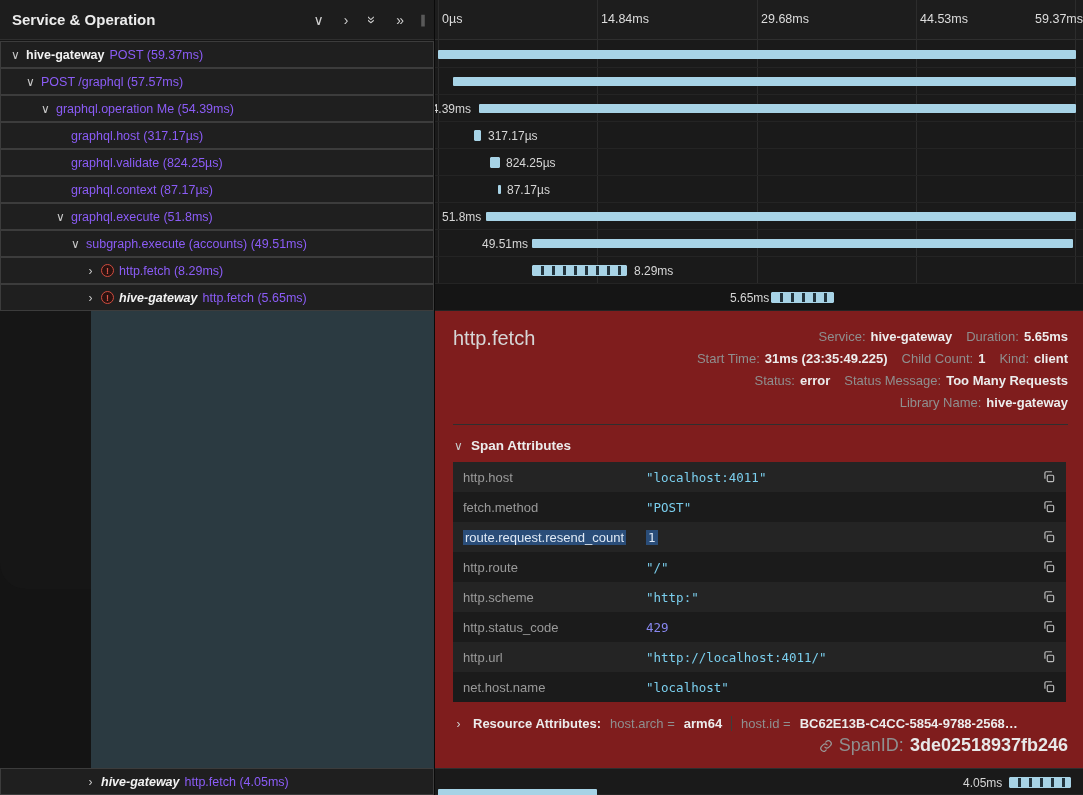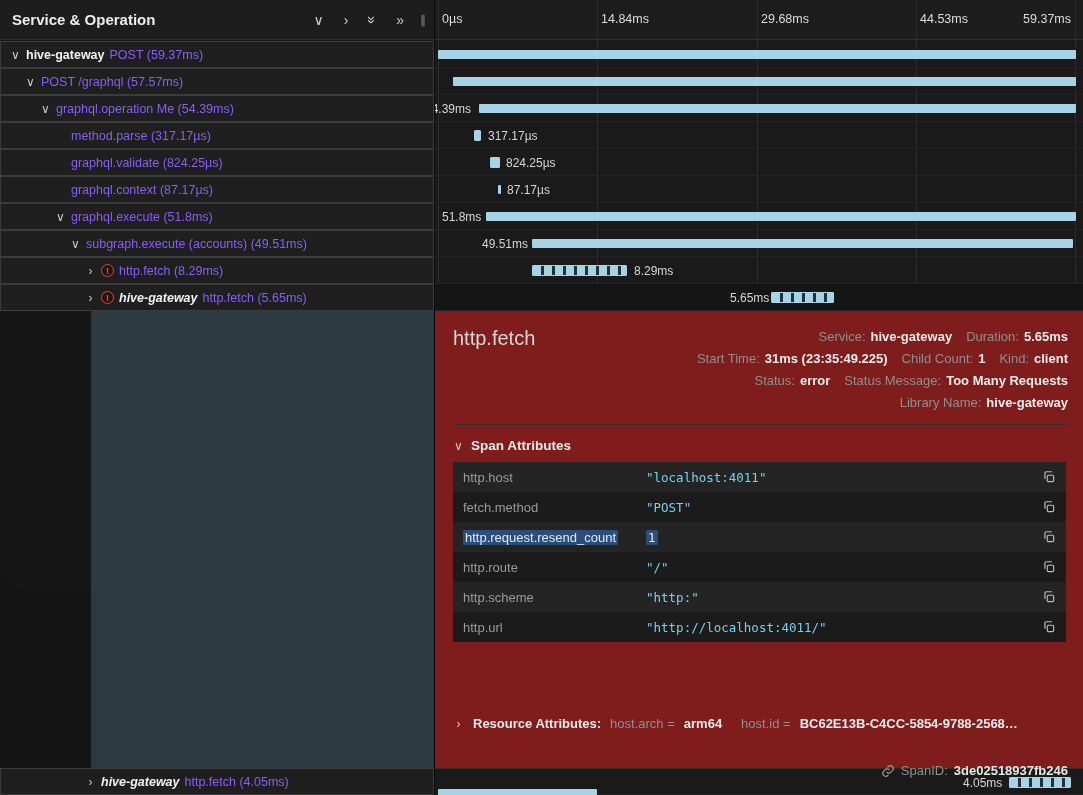"59.37ms" span.tick { right: 12px -> 0 }
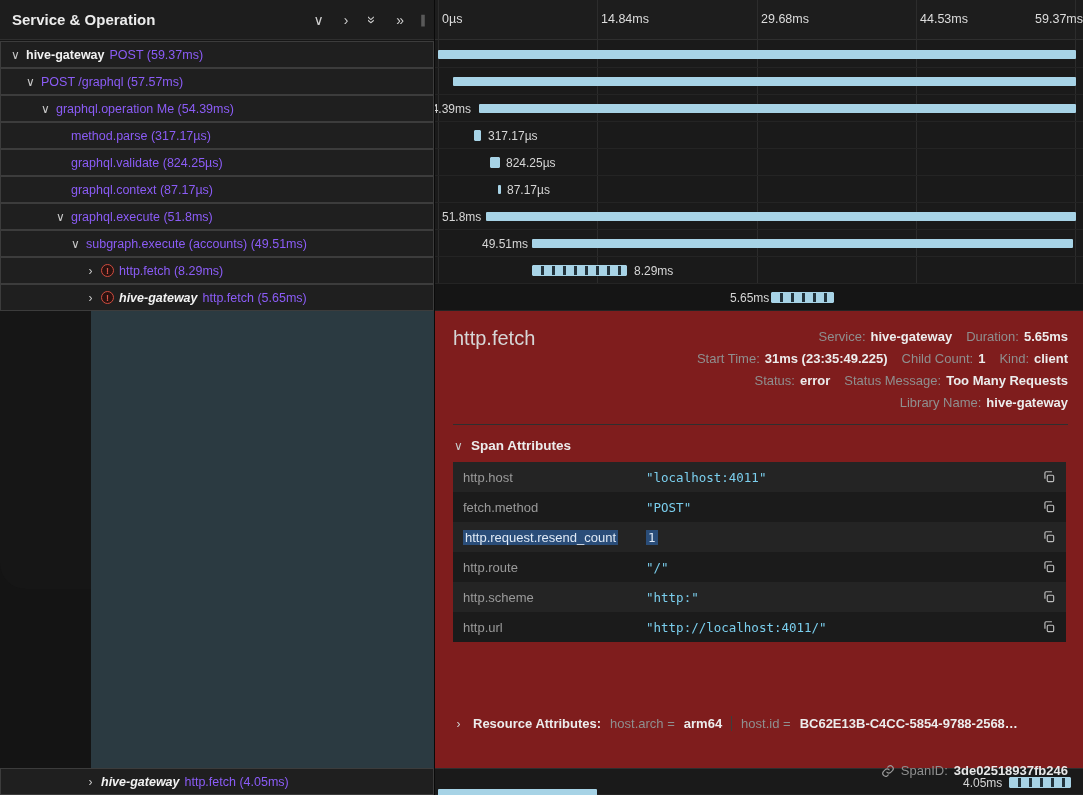"method.parse (317.17µs)" span.op { text: method.parse -> graphql.host }
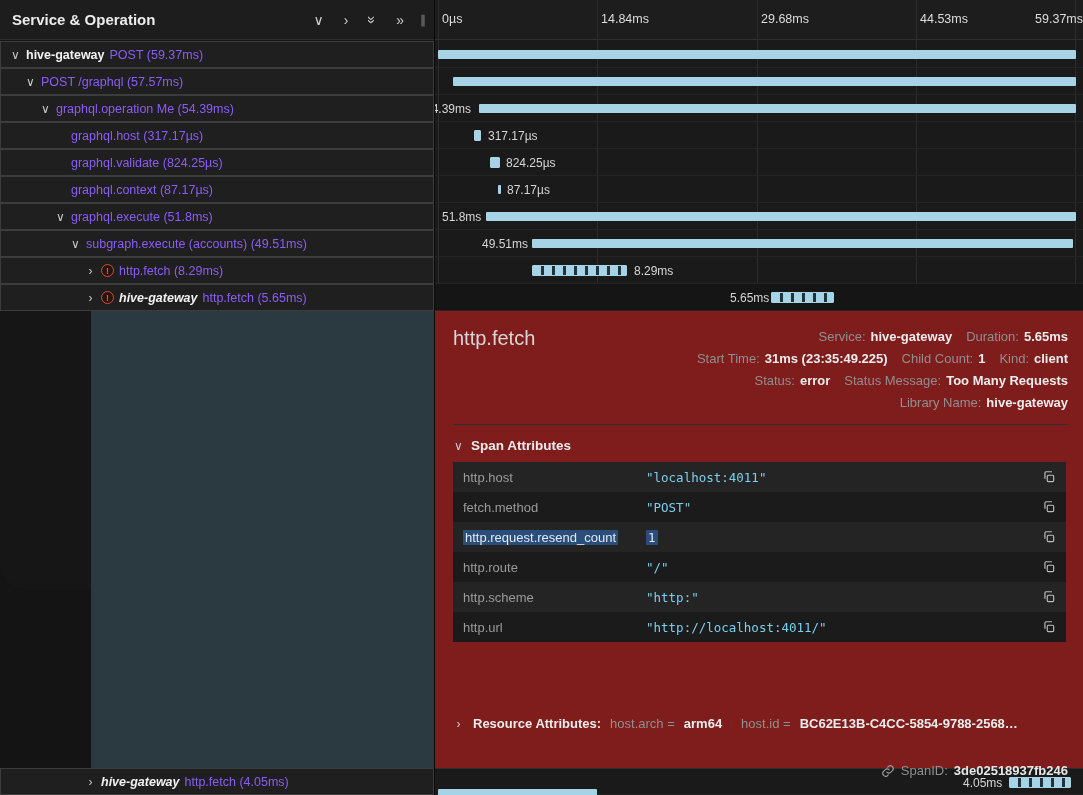"http.request.resend_count" span.hl { text: http.request.resend -> route.request.resend }
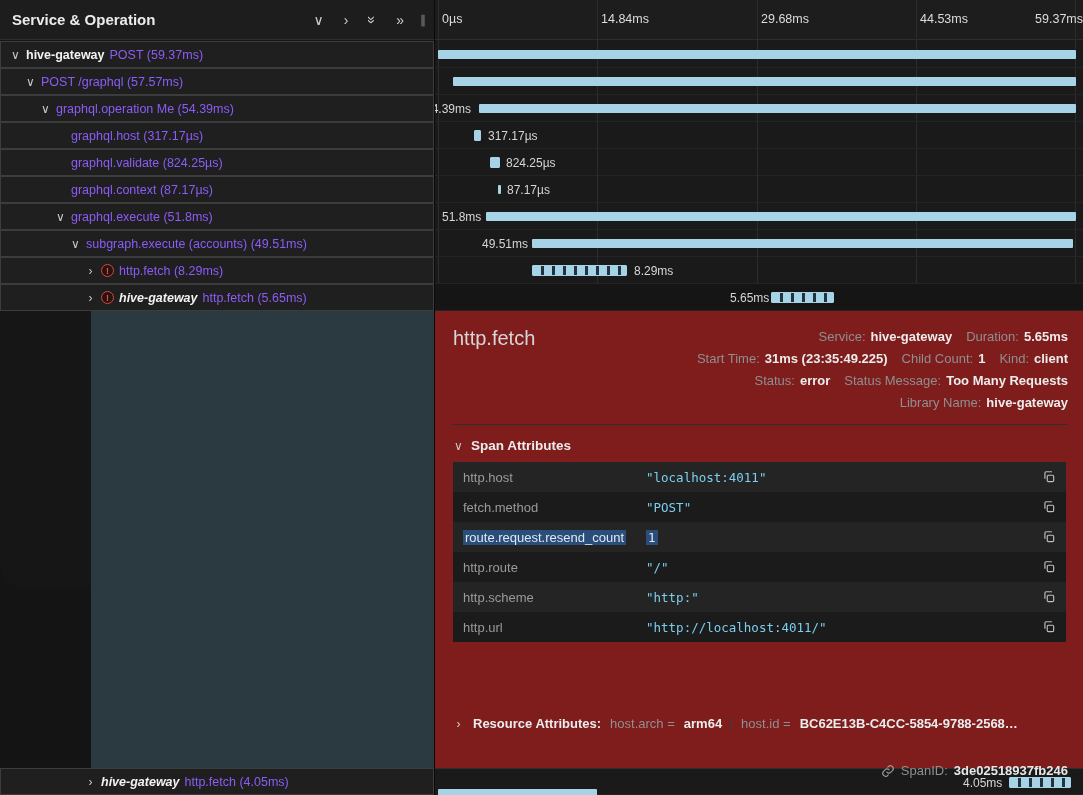"http.status_code" div.arow { html: none -> <div> <span>http.status_code</span> <span>429</span> <span> <svg> <rect></rect> <path></path> </svg> </span> </div> }
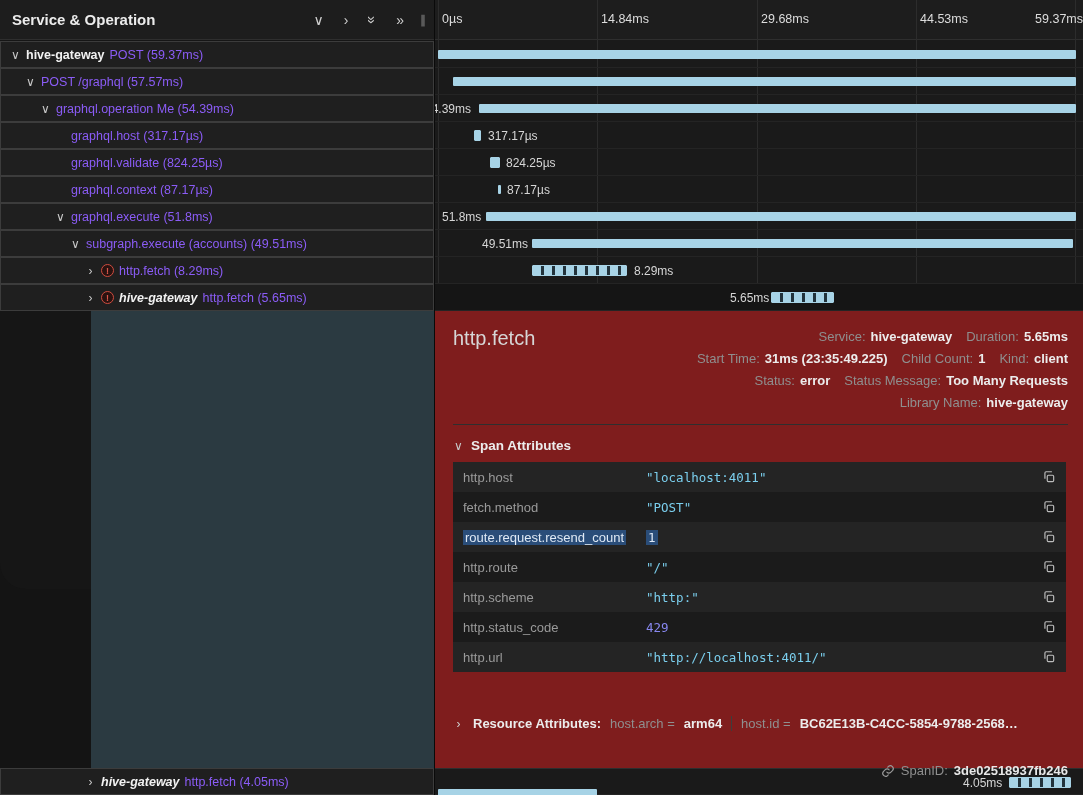"net.host.name" div.arow { html: none -> <div> <span>net.host.name</span> <span>"localhost"</span> <span> <svg> <rect></rect> <path></path> </svg> </span> </div> }
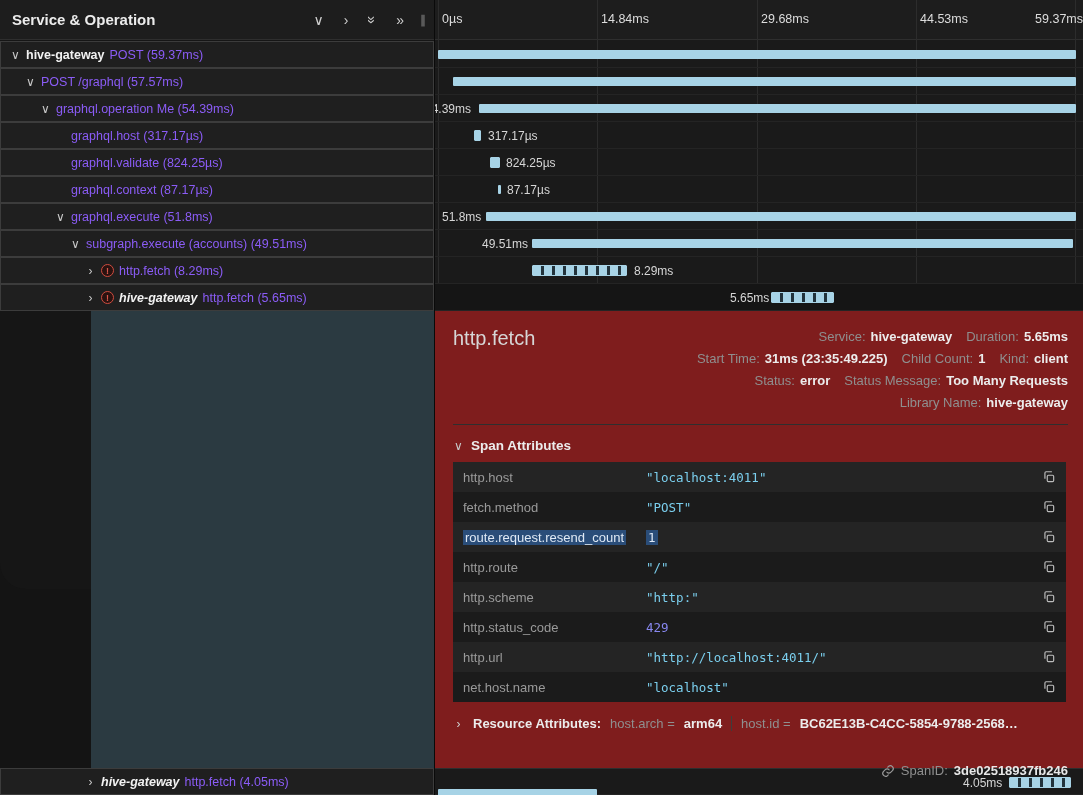"SpanID:" .spanline { font-size: 13px -> 18px; top: 452px -> 424px }
